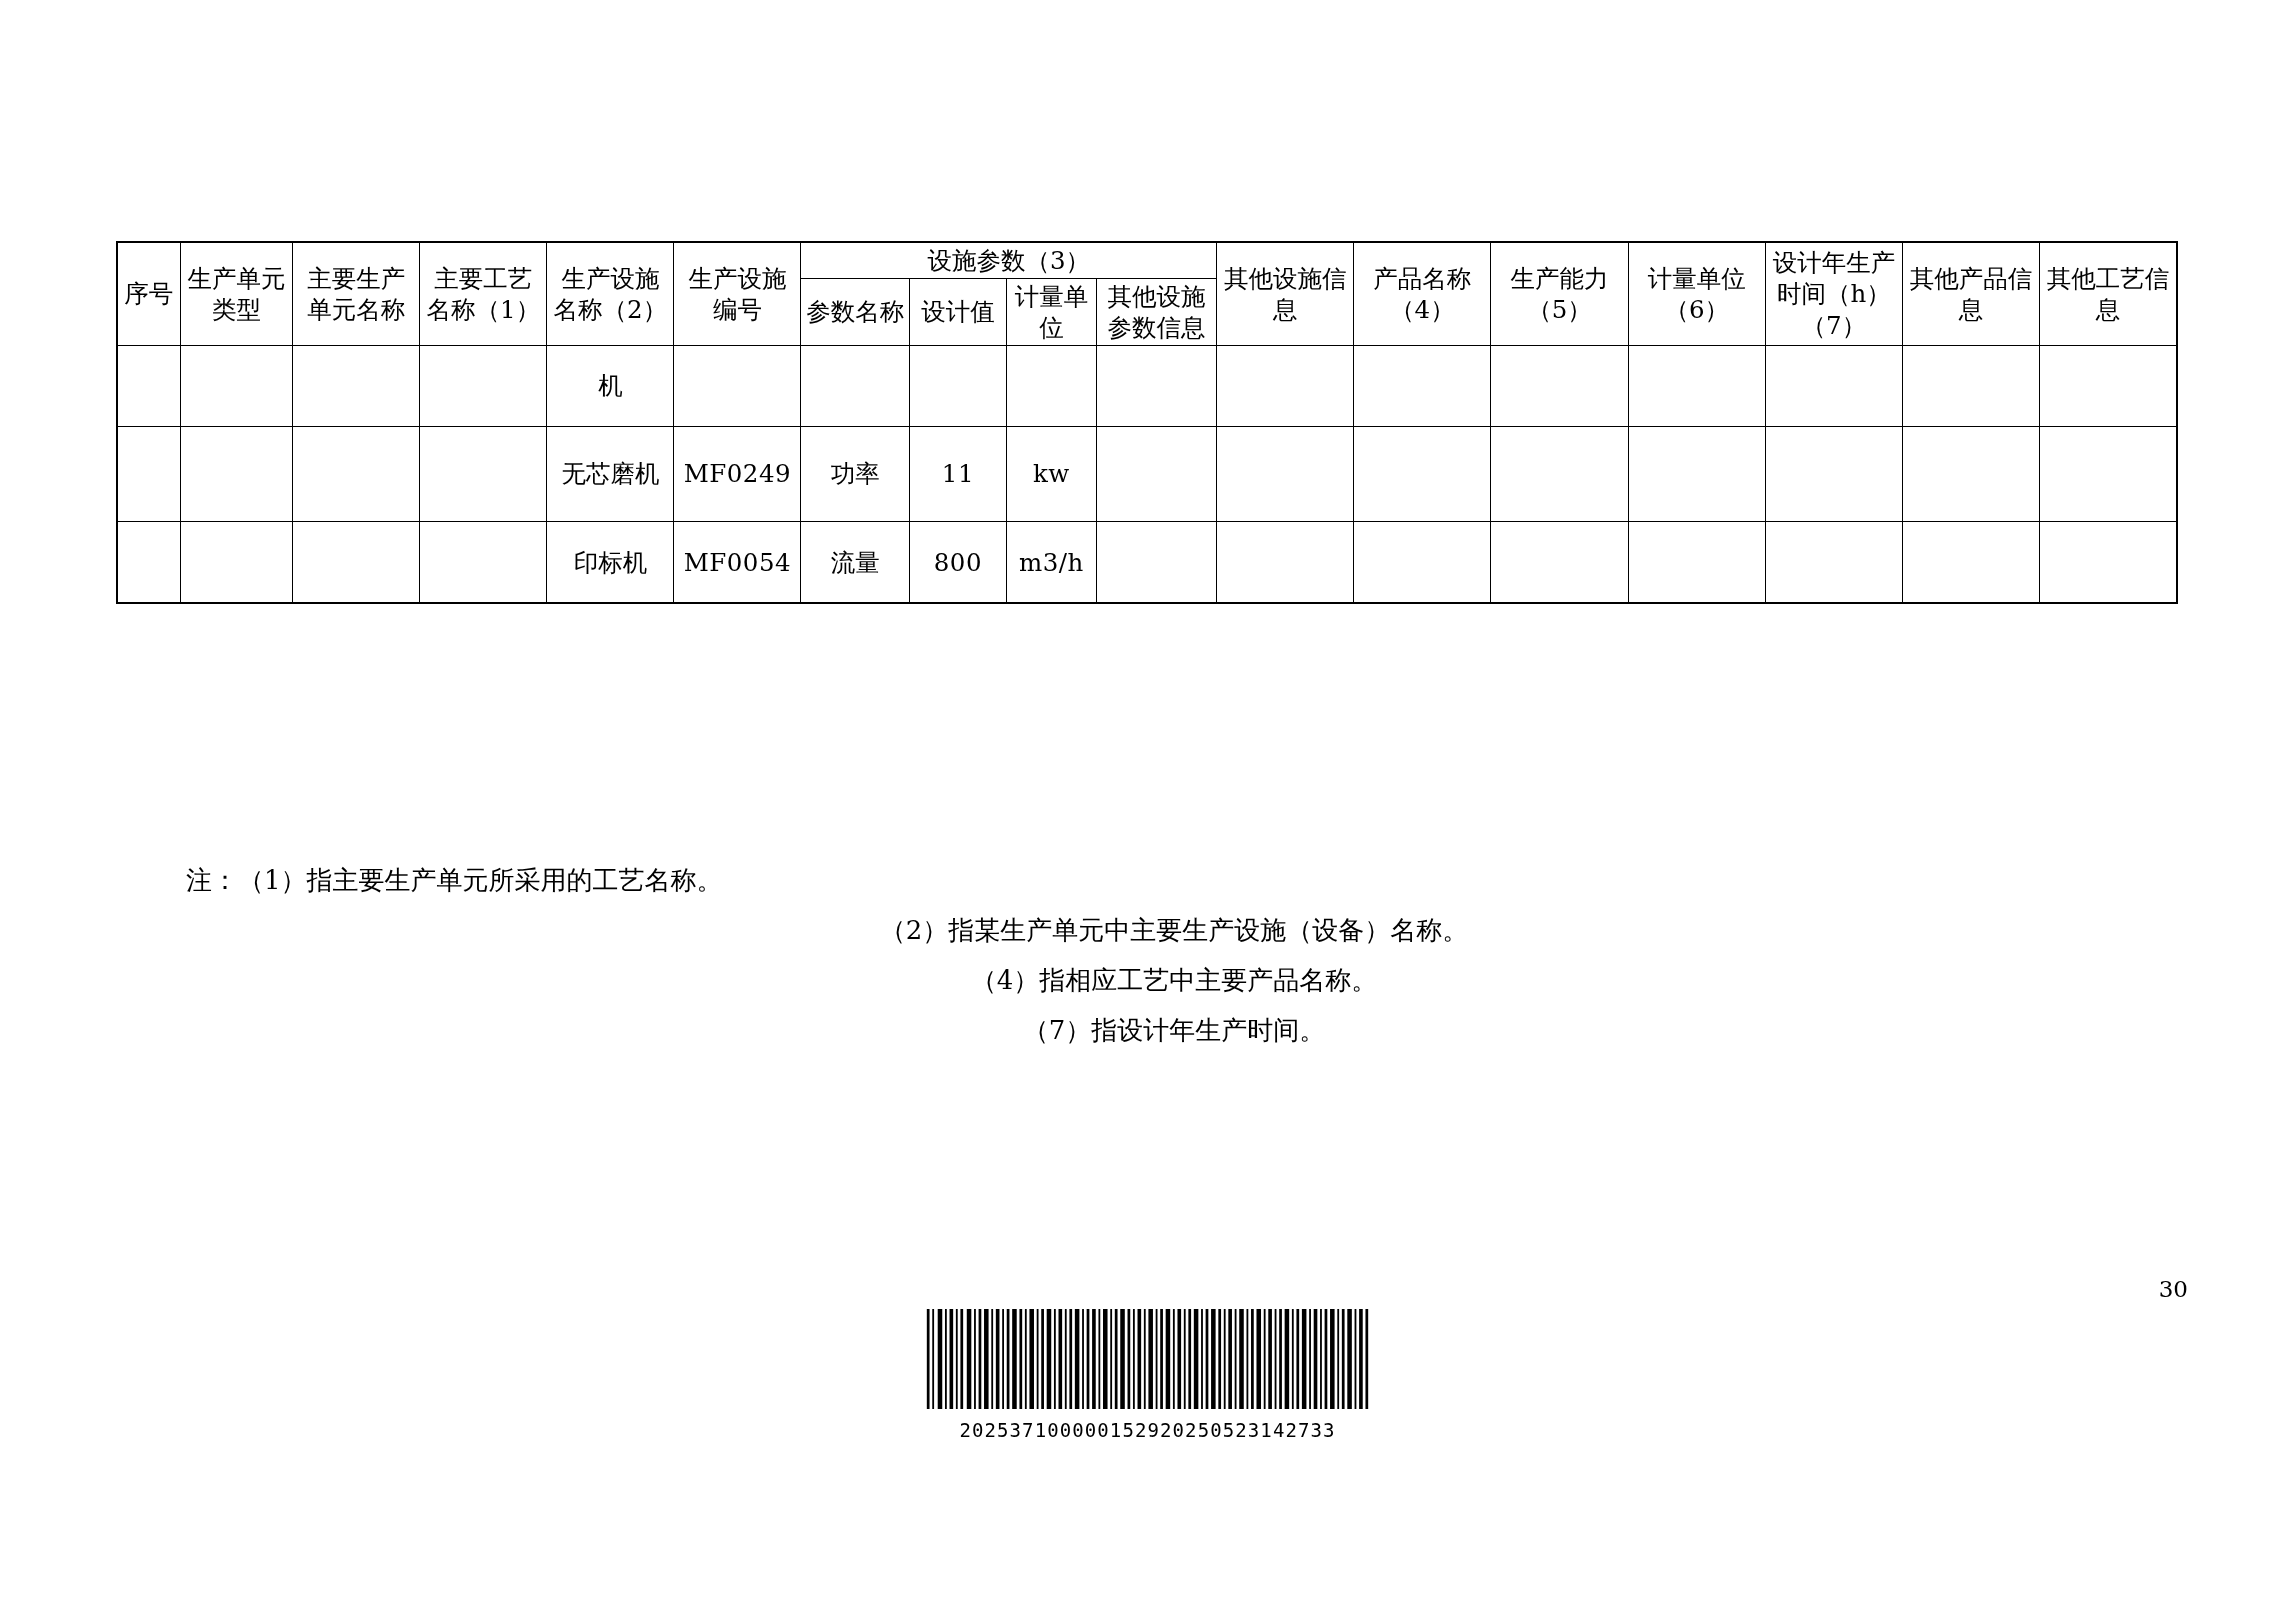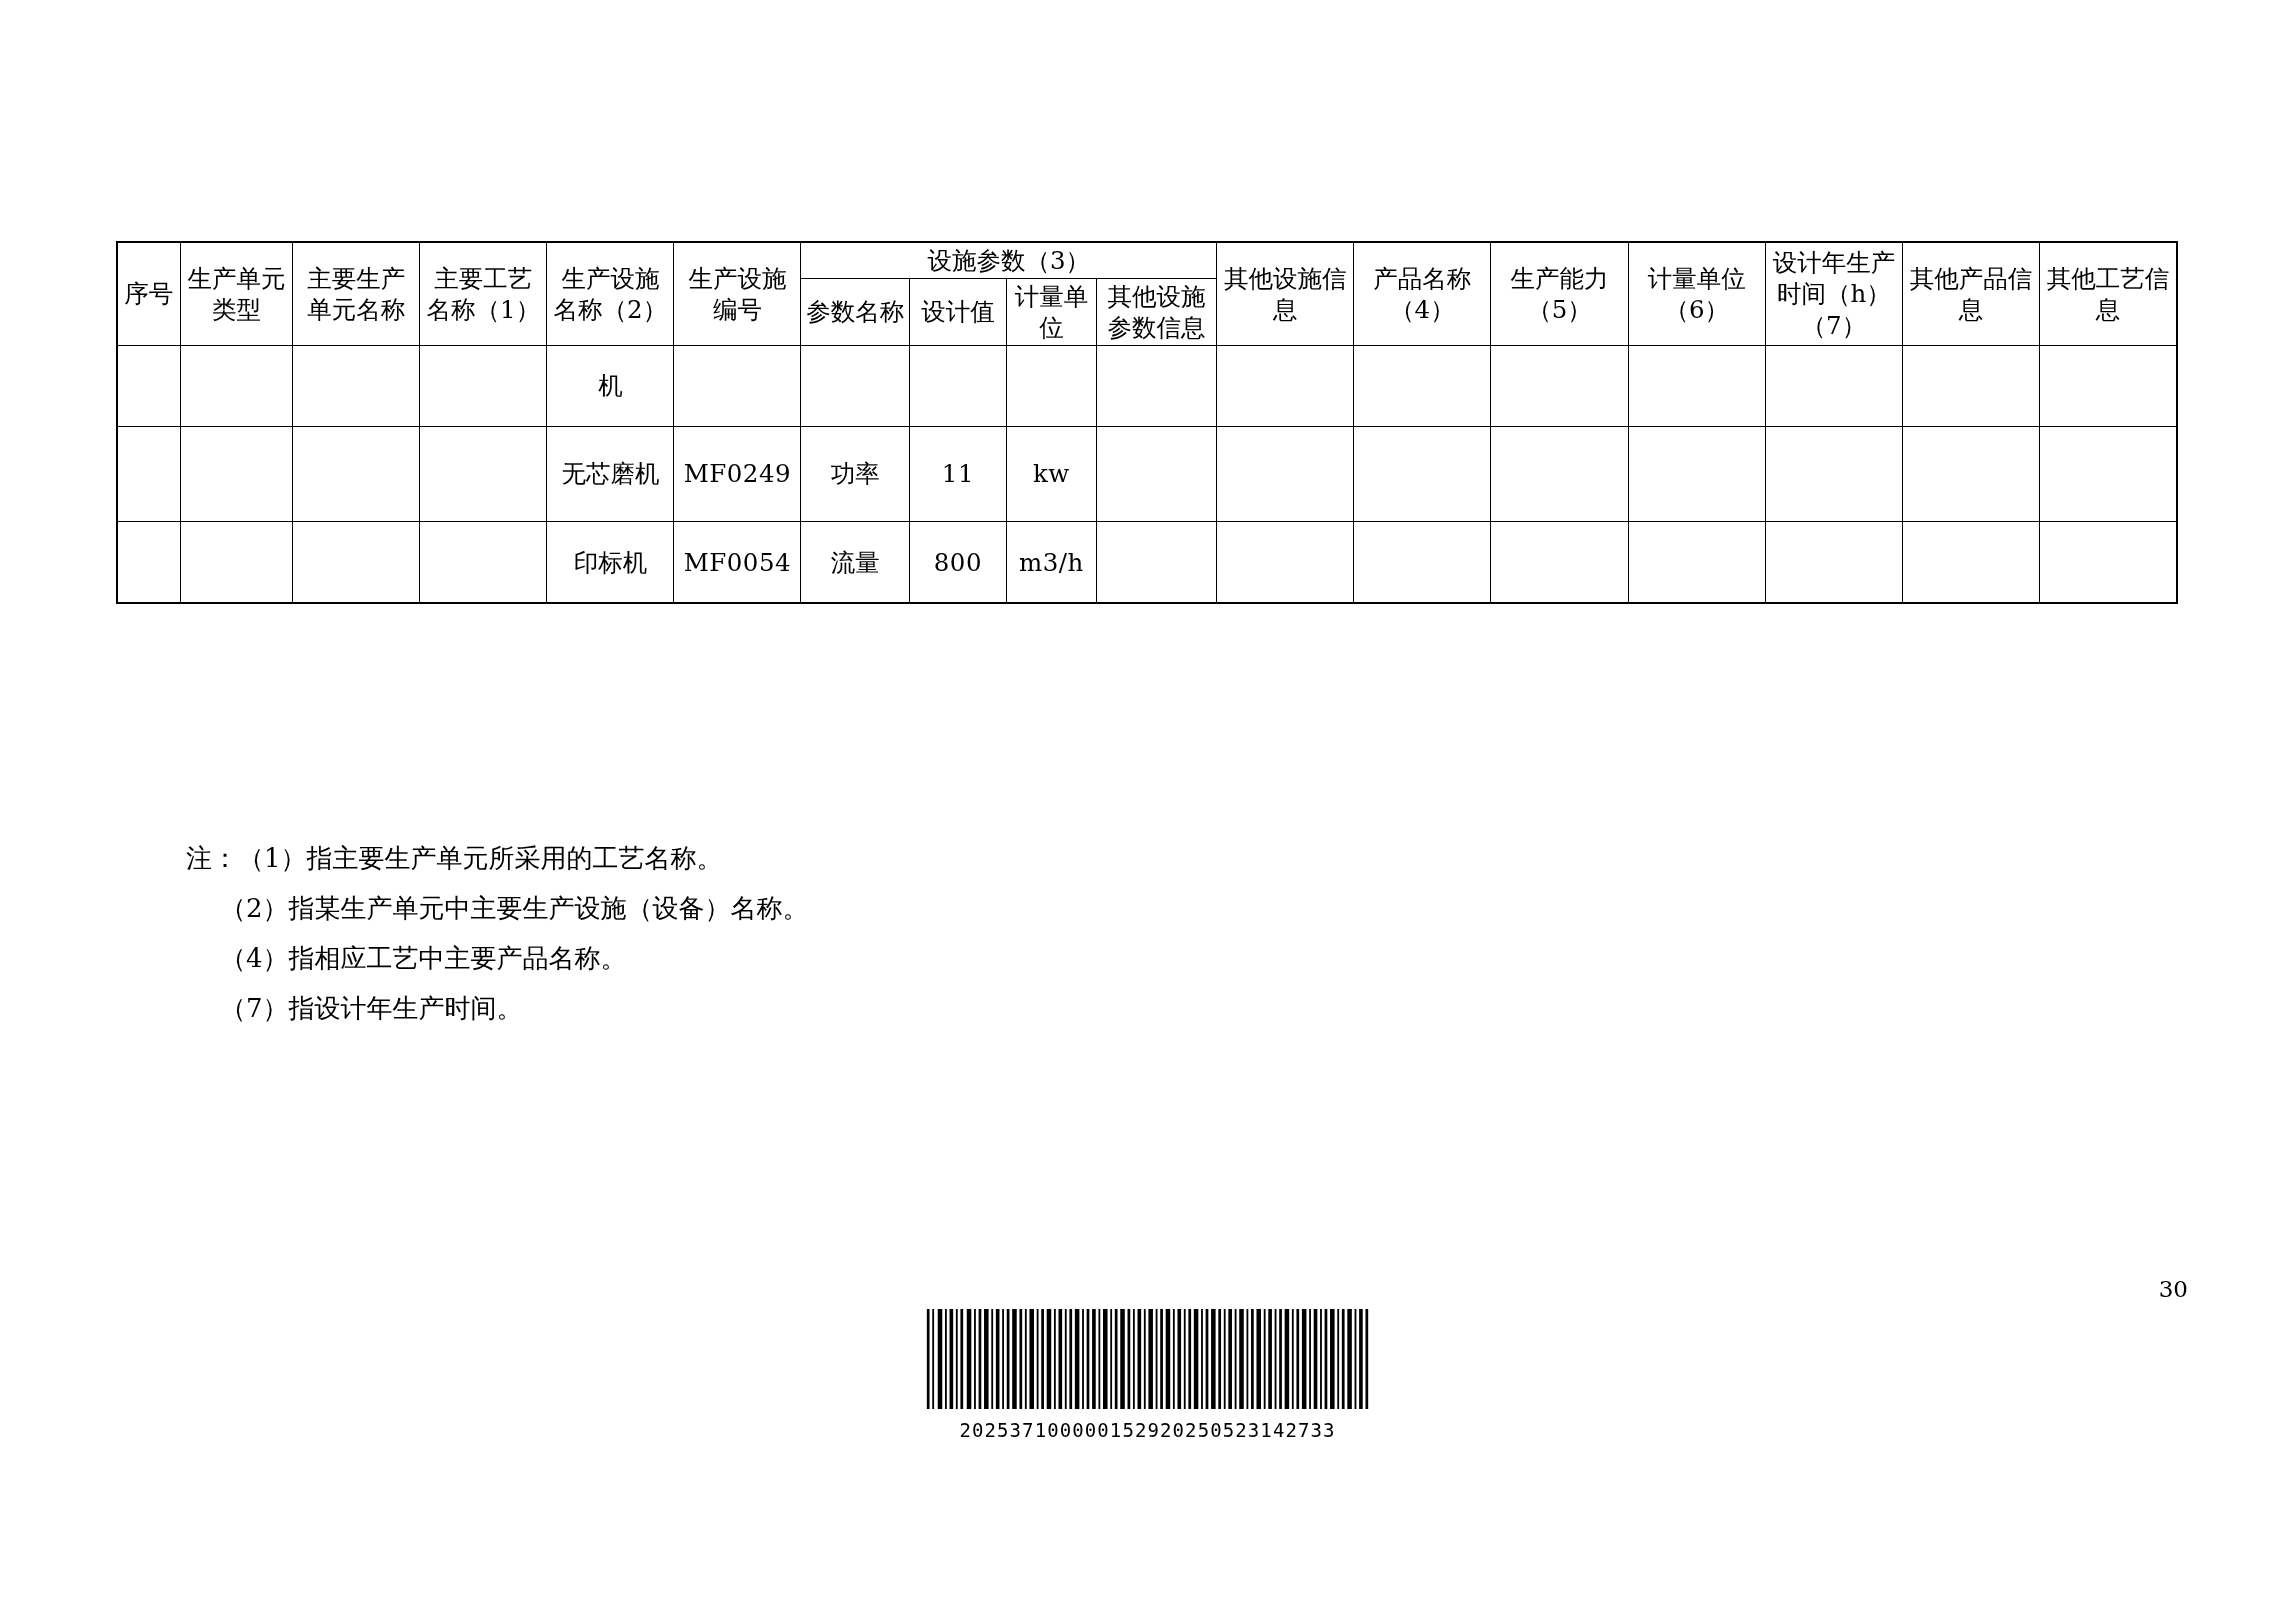"注：（1）指主要生产单元所采用的工艺名称。" .notes { top: 834px -> 856px }
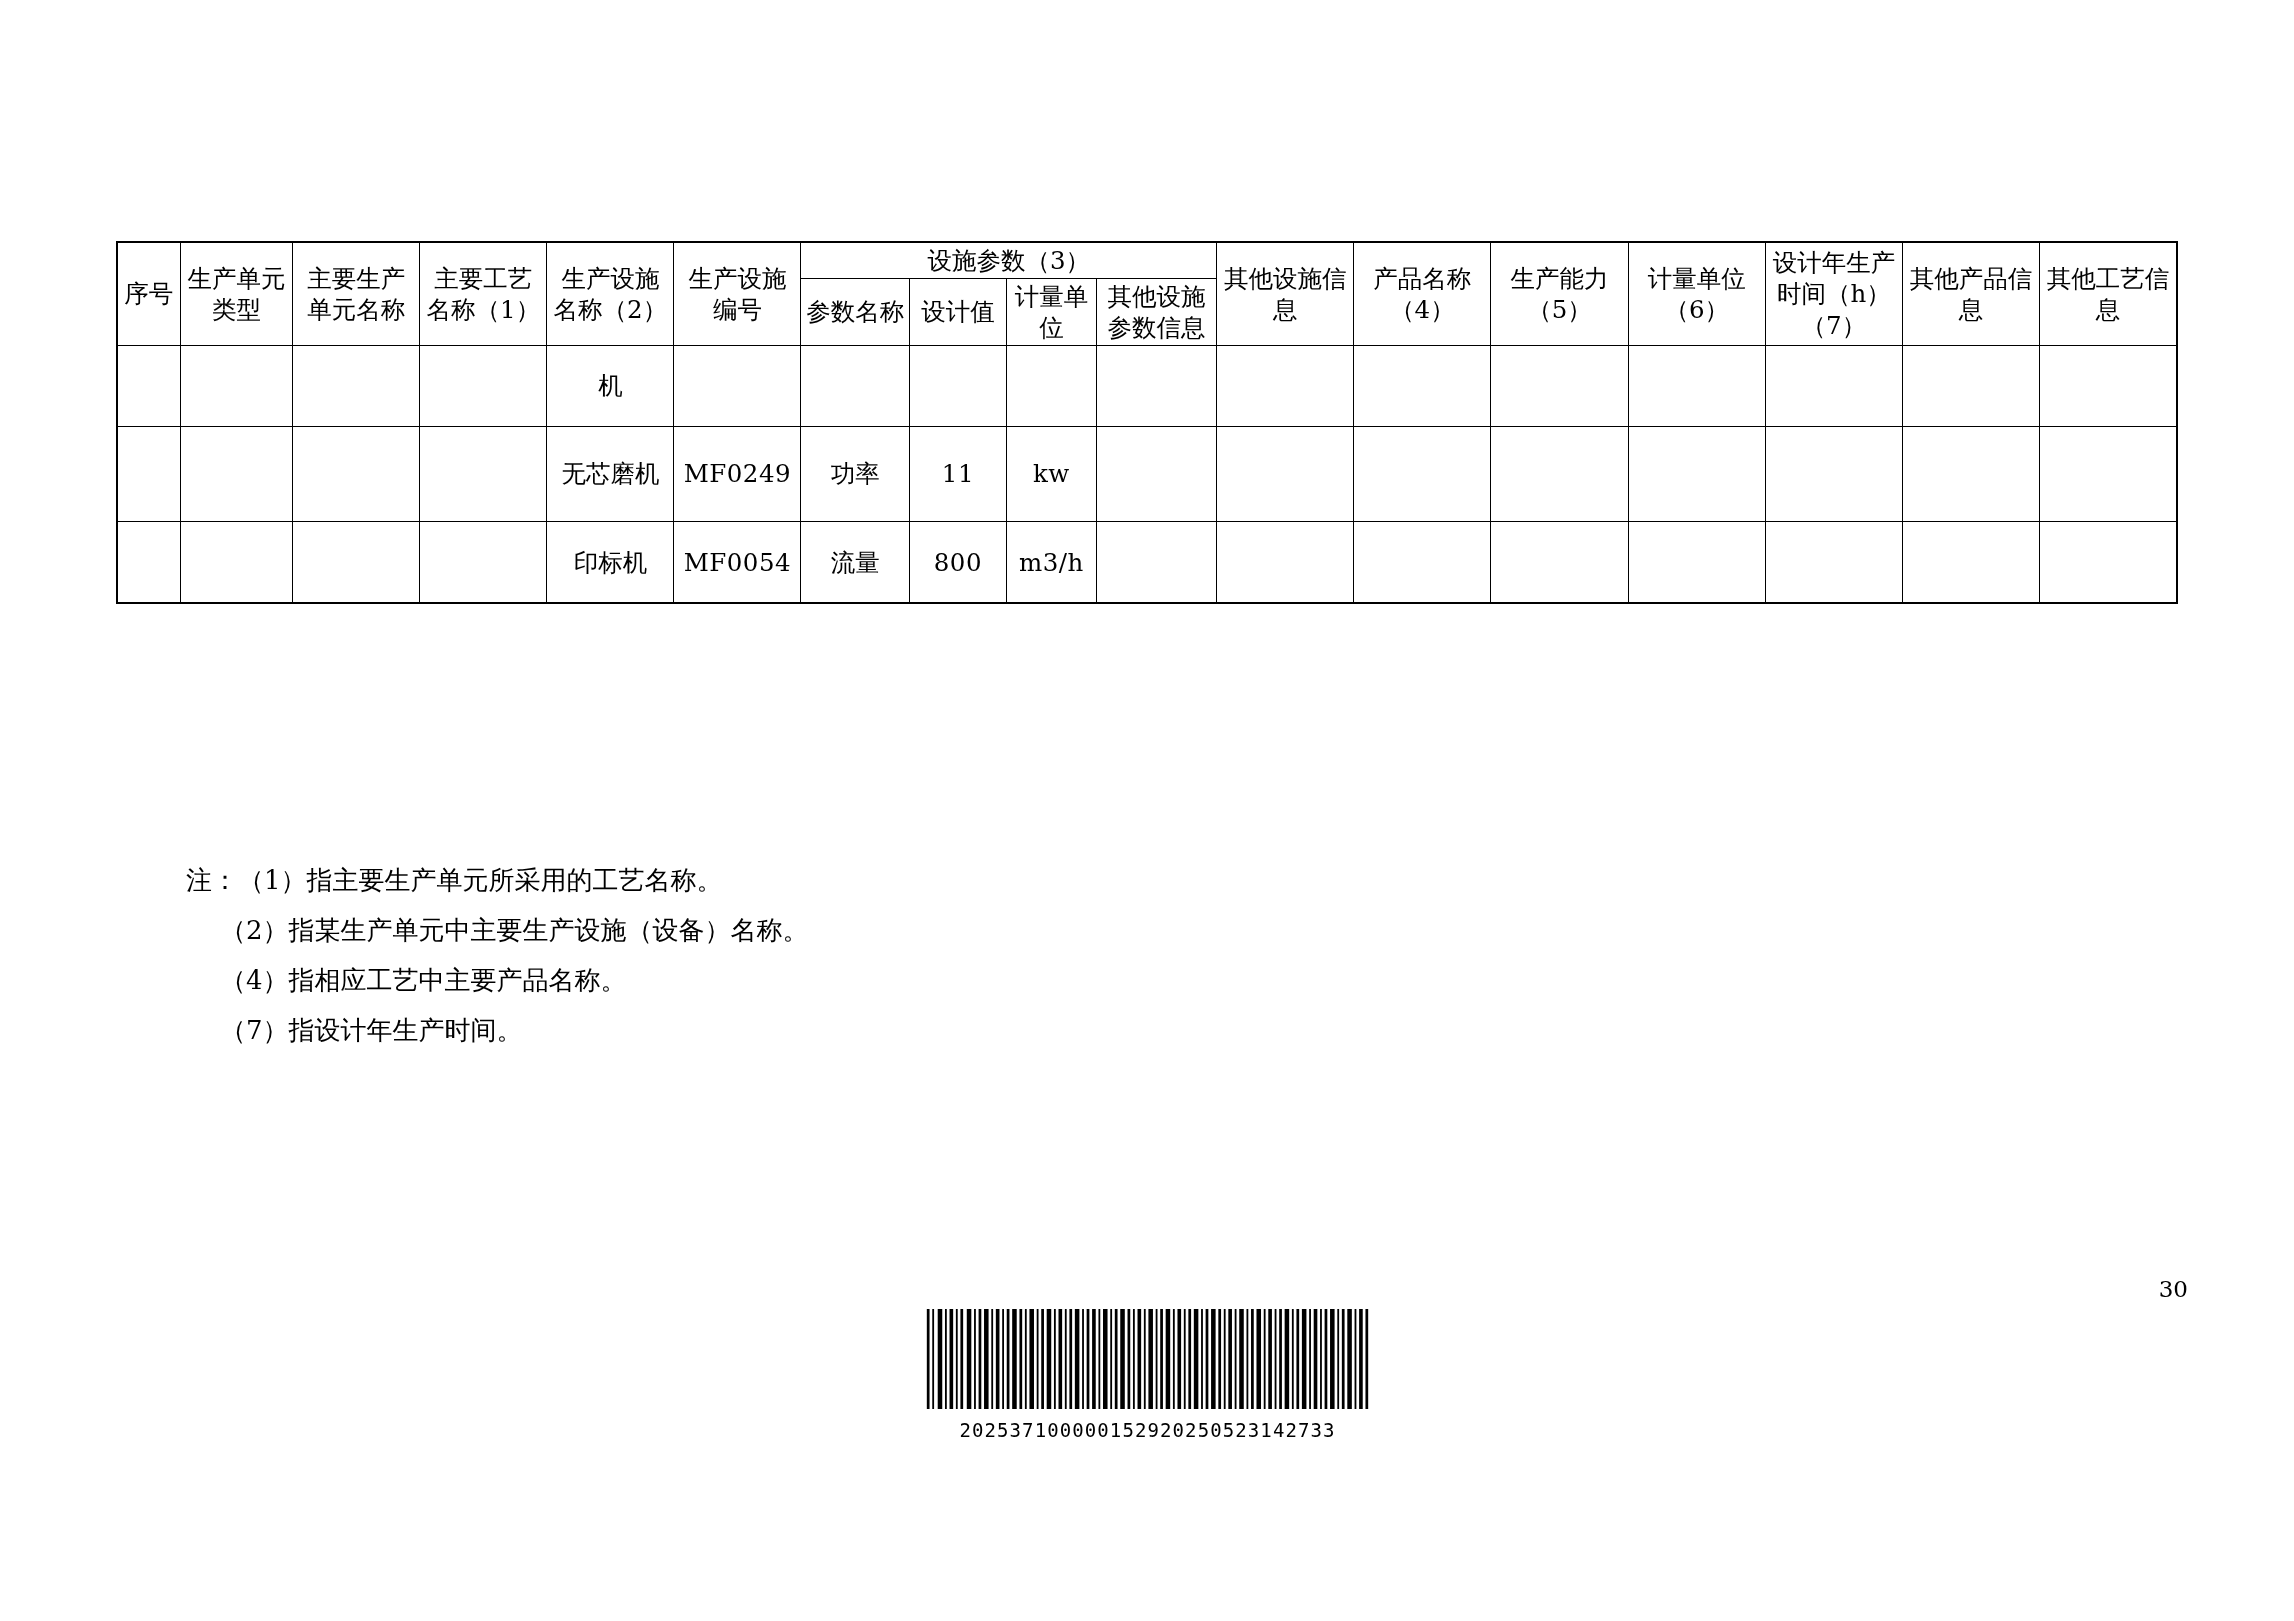"（2）指某生产单元中主要生产设施（设备）名称。" .notes .note-rest { margin-left: 34px -> 67px; text-align: none -> center }
